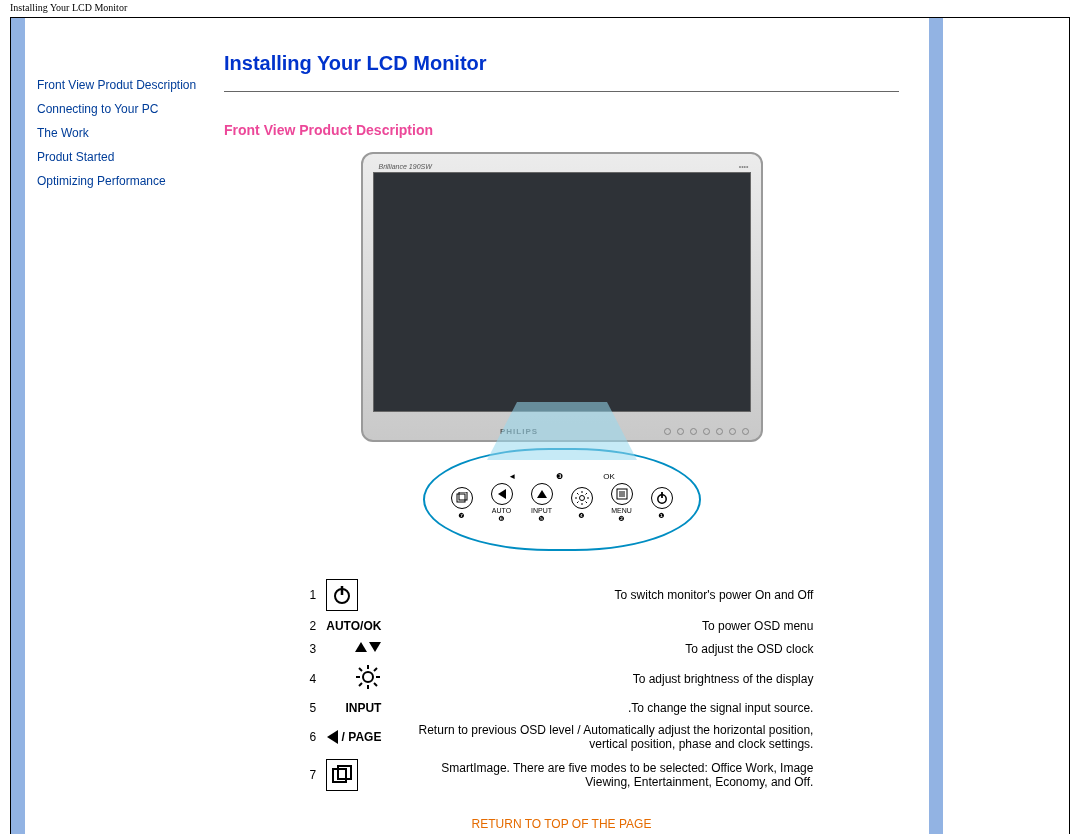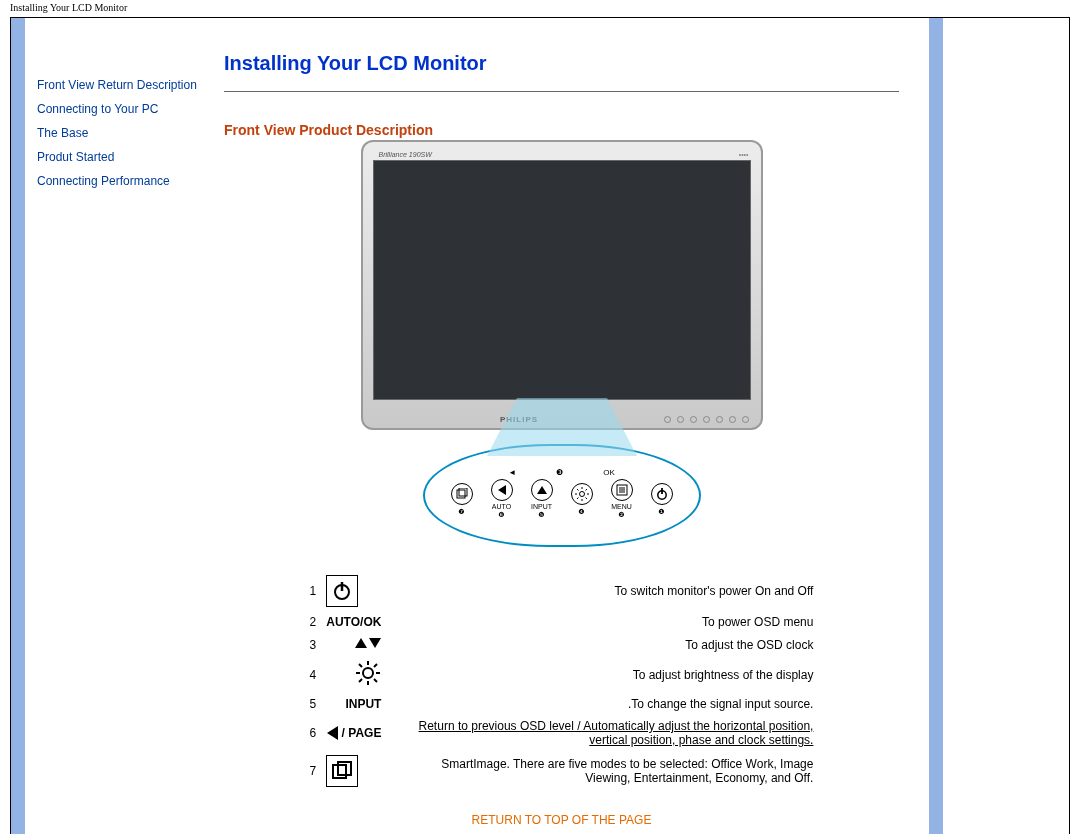"Front View Return Description" a { text: Return -> Produt }
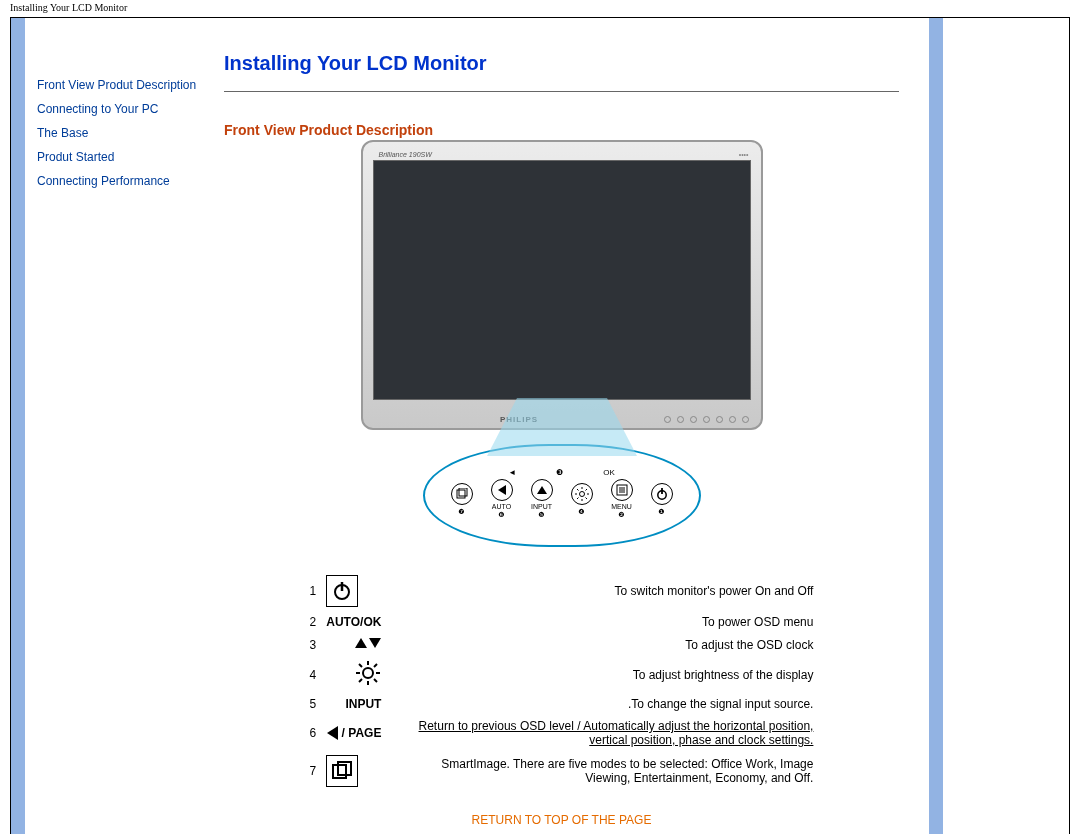"The Base" a { text: Base -> Work }
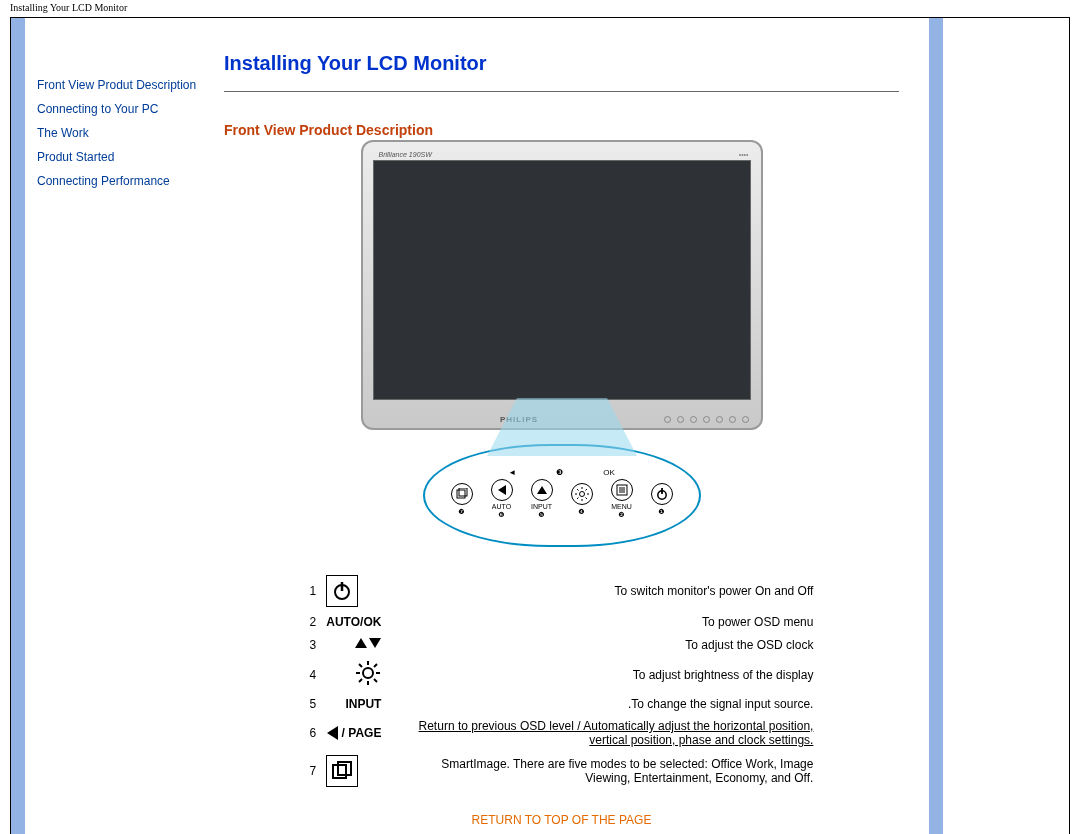"Front View Product Description" .section-title { color: #c2410c -> #ec4899; margin: 30px 0 2px 0 -> 30px 0 14px 0 }
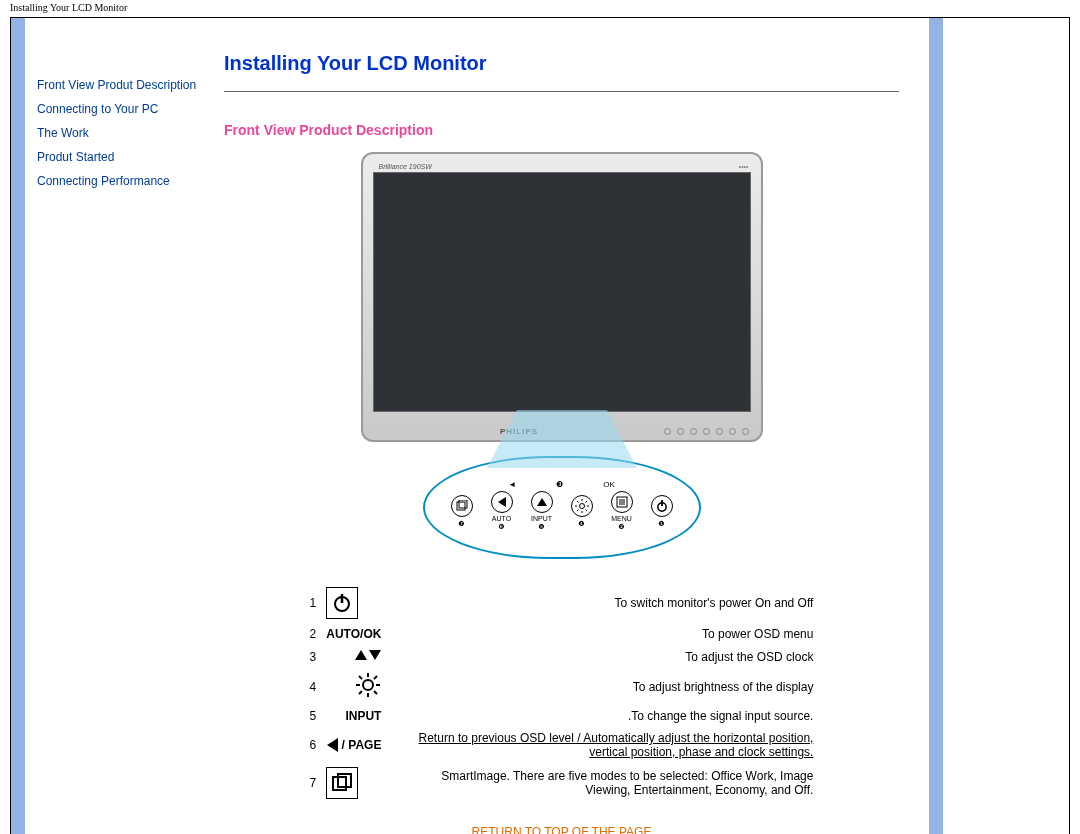"Connecting Performance" a { text: Connecting -> Optimizing }
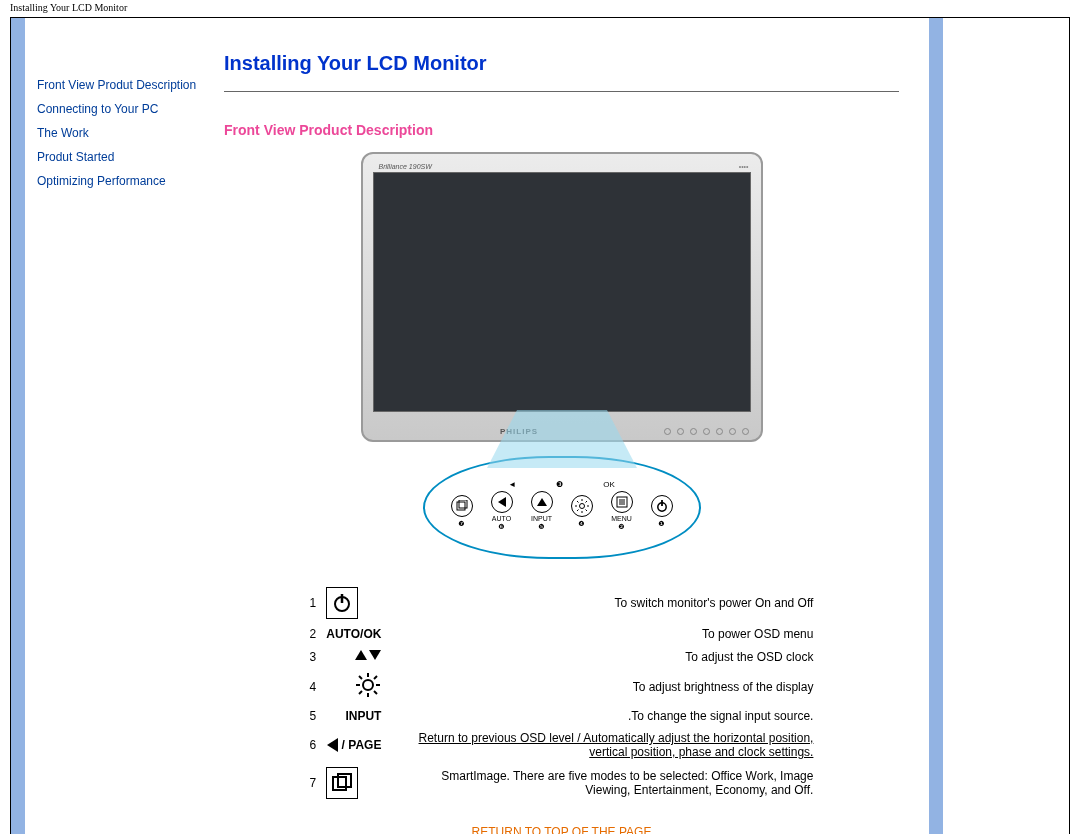"PHILIPS" .monitor-illustration { margin-bottom: 22px -> 14px }
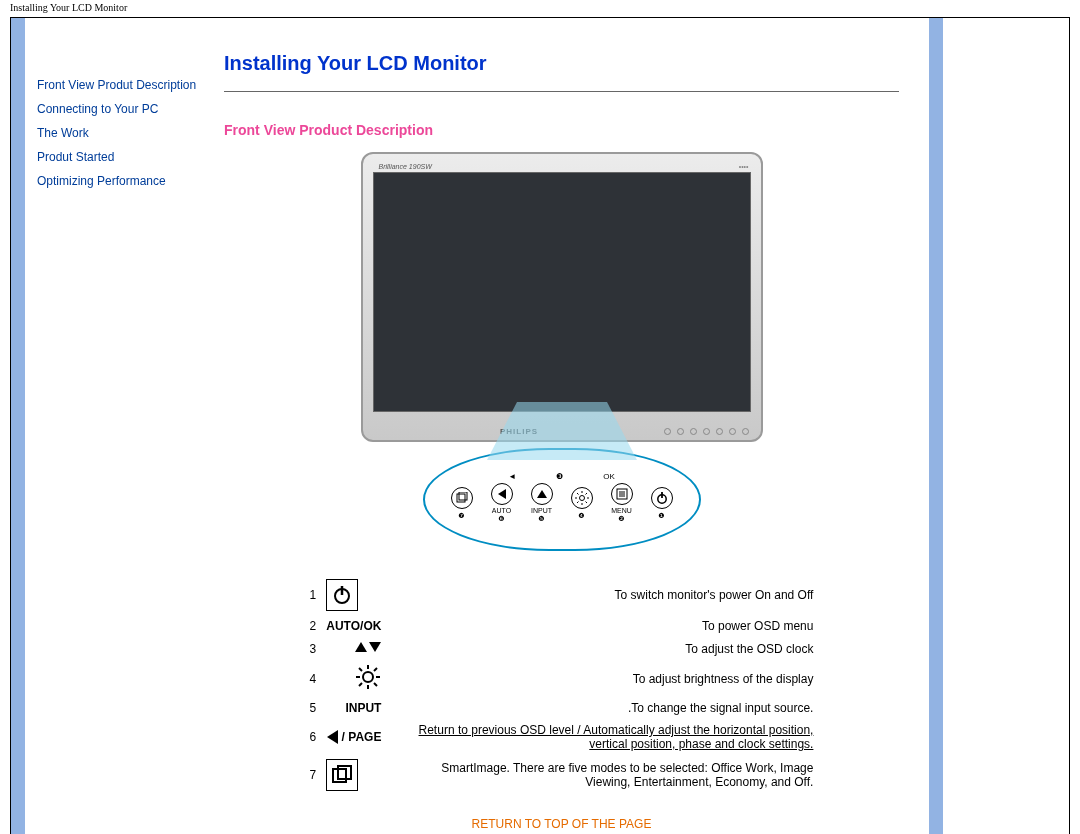"Return to previous OSD level" td { text-decoration: underline -> none }
